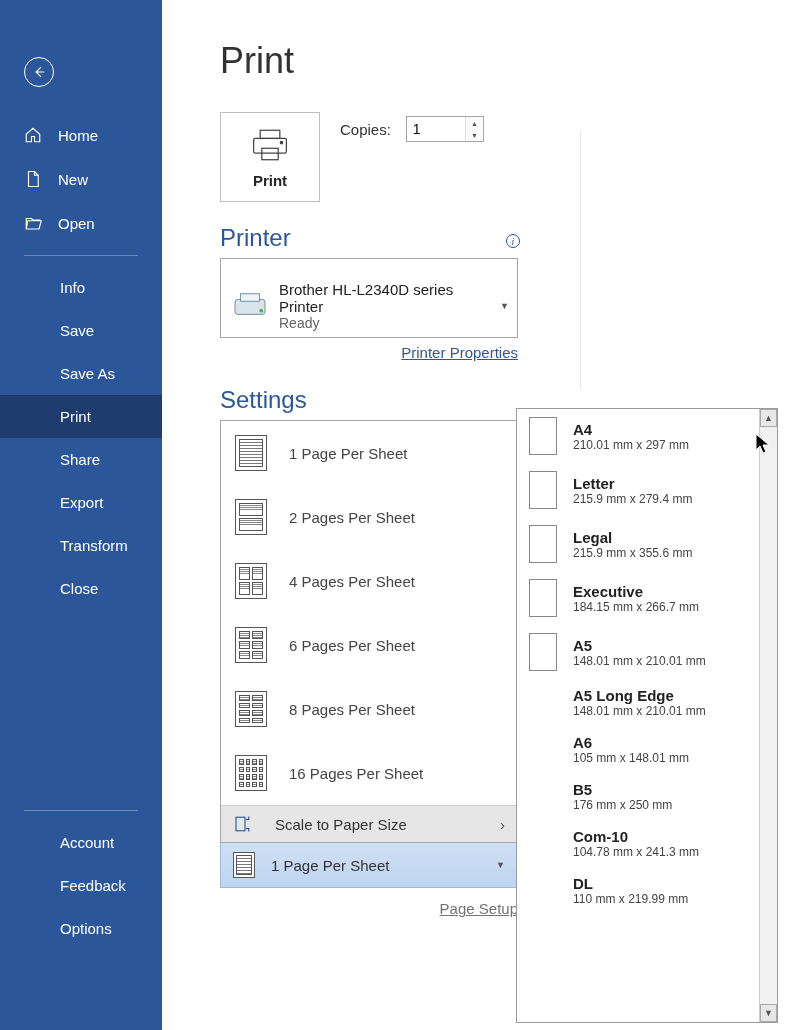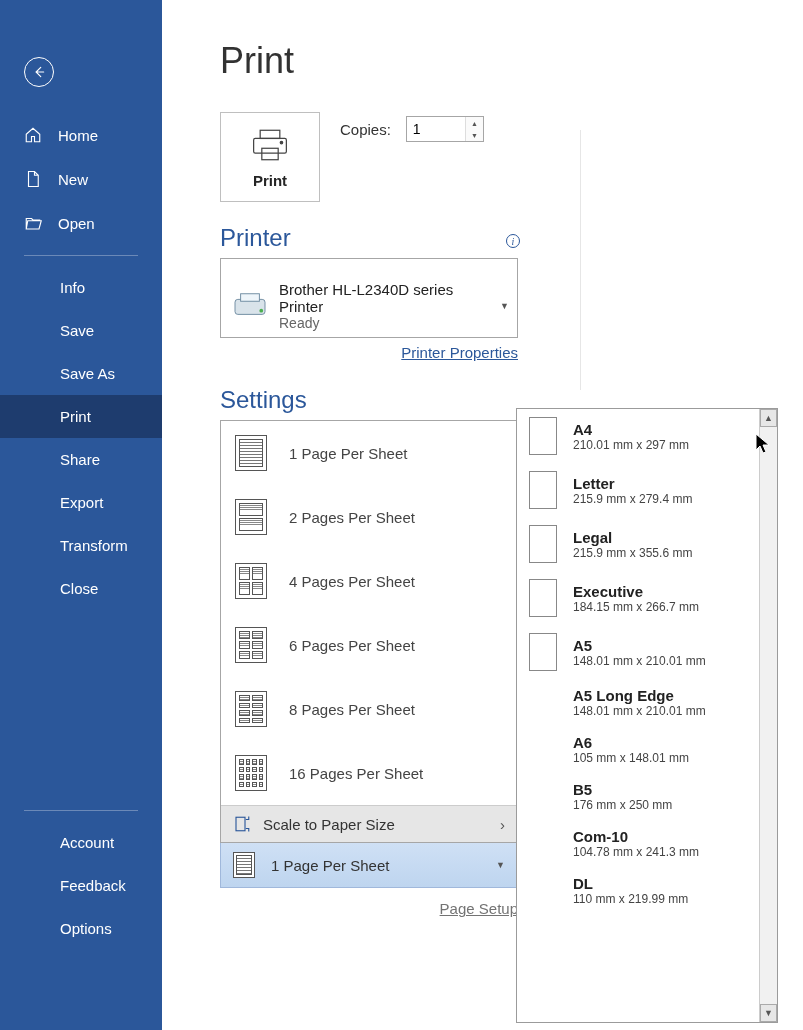"Scale to Paper Size" .scale-row .left { gap: 12px -> 24px }
